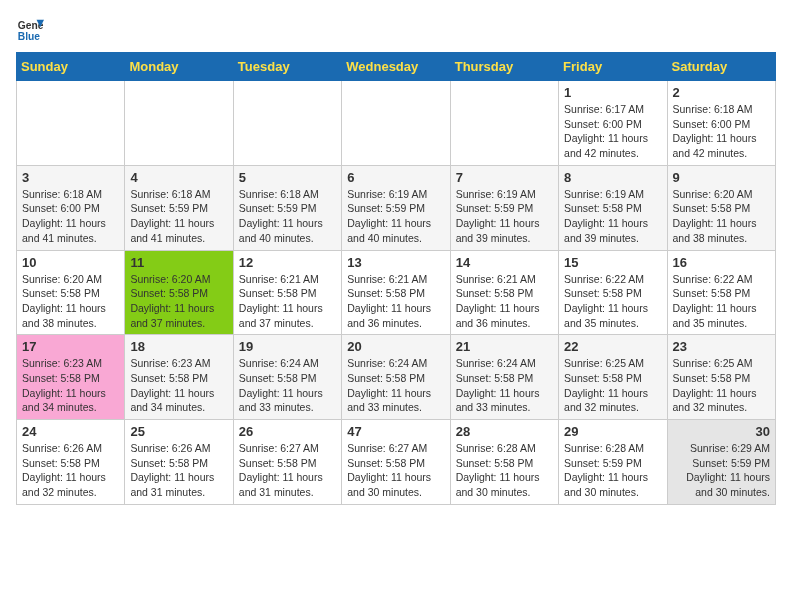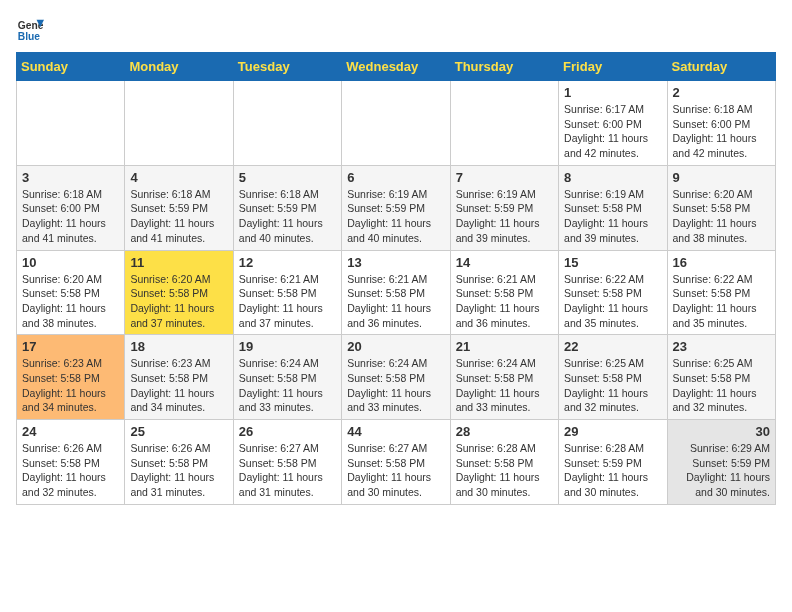"11" td { background: #fde047 -> #84cc16 }
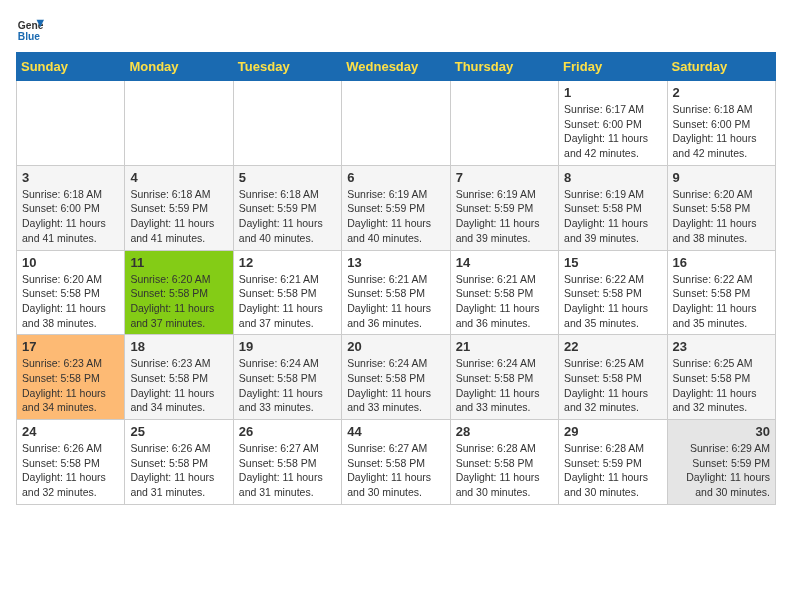"17" td { background: #fdba74 -> #f9a8d4 }
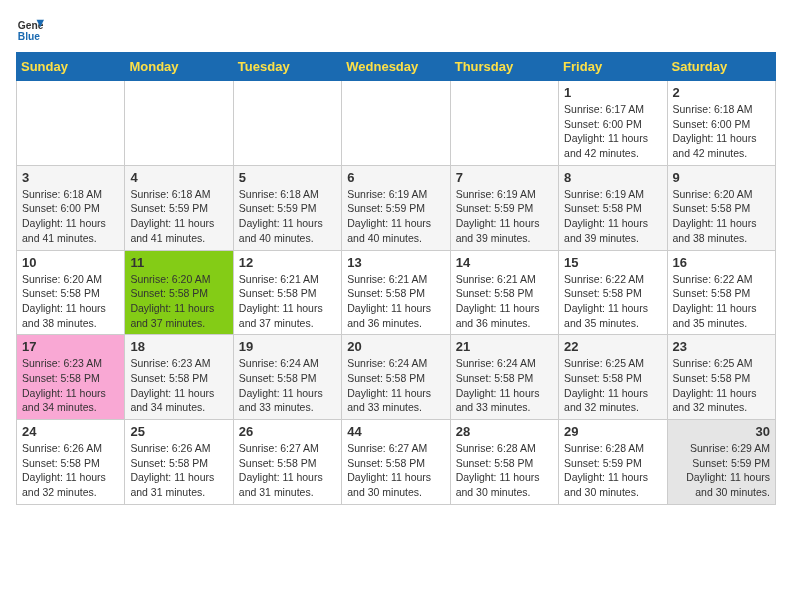"44" span.day-number { text: 44 -> 47 }
